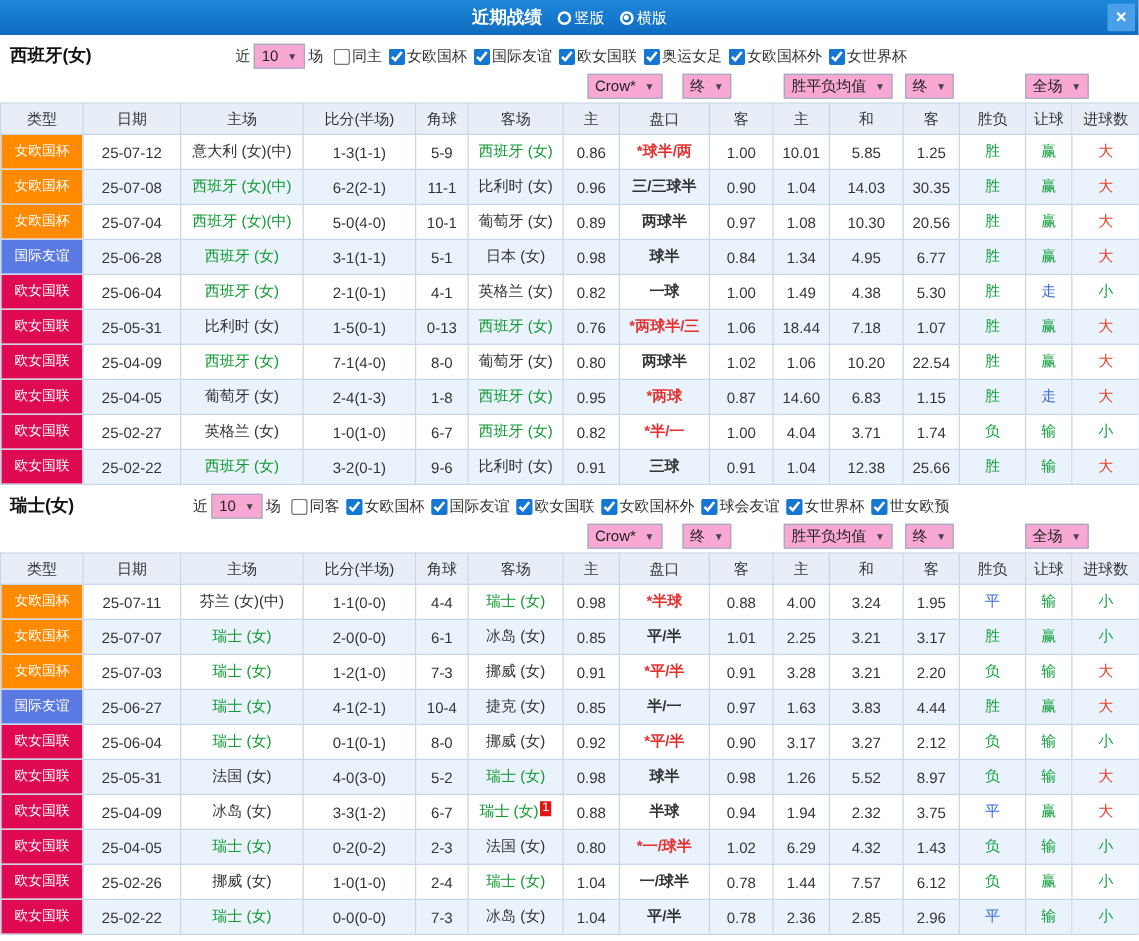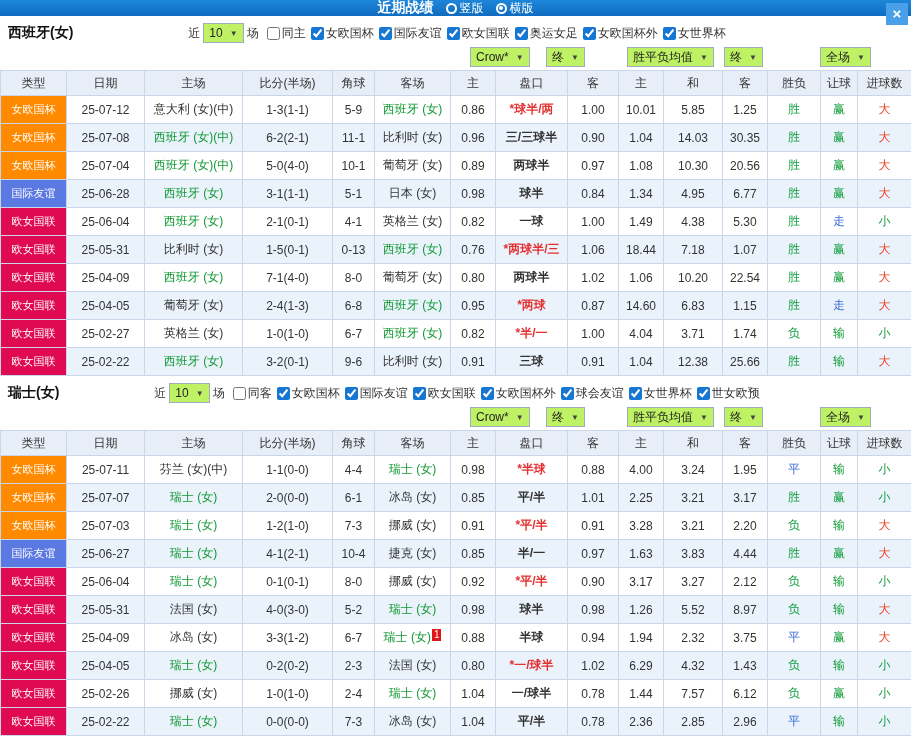"近期战绩" .hd { height: 16px -> 28px }
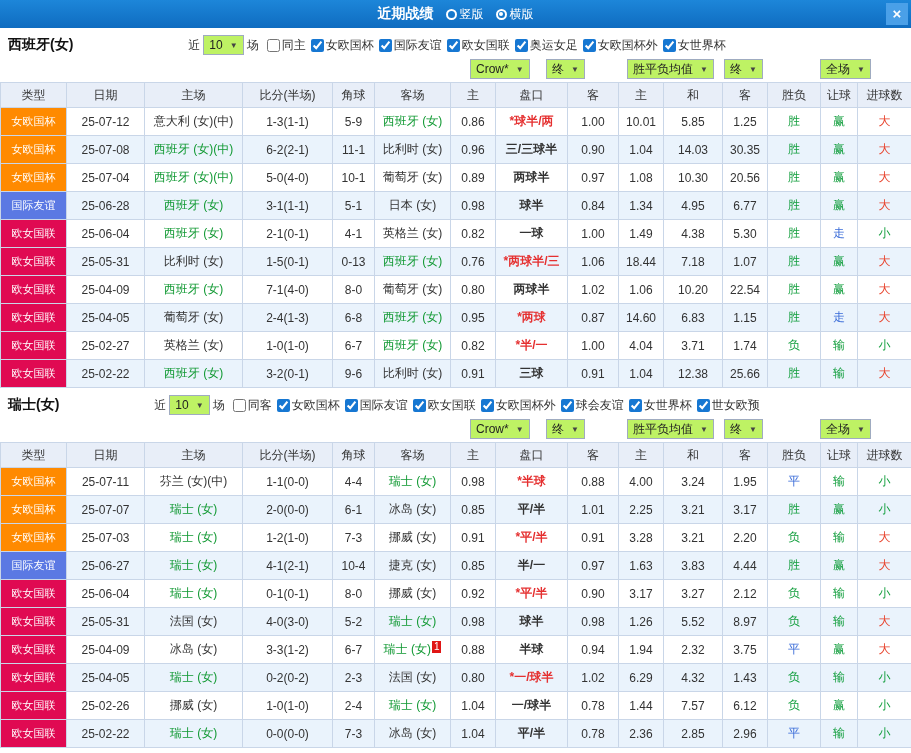"10" .ddl { background: #bef264 -> #f9a8d4 }
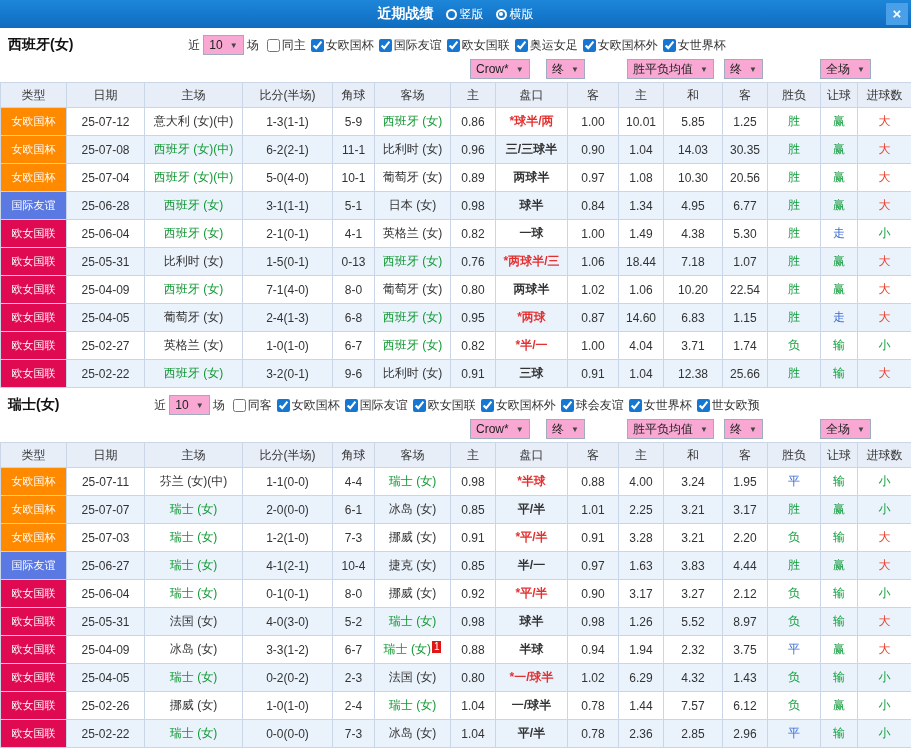"6-8" td.corner { text: 6-8 -> 1-8 }
